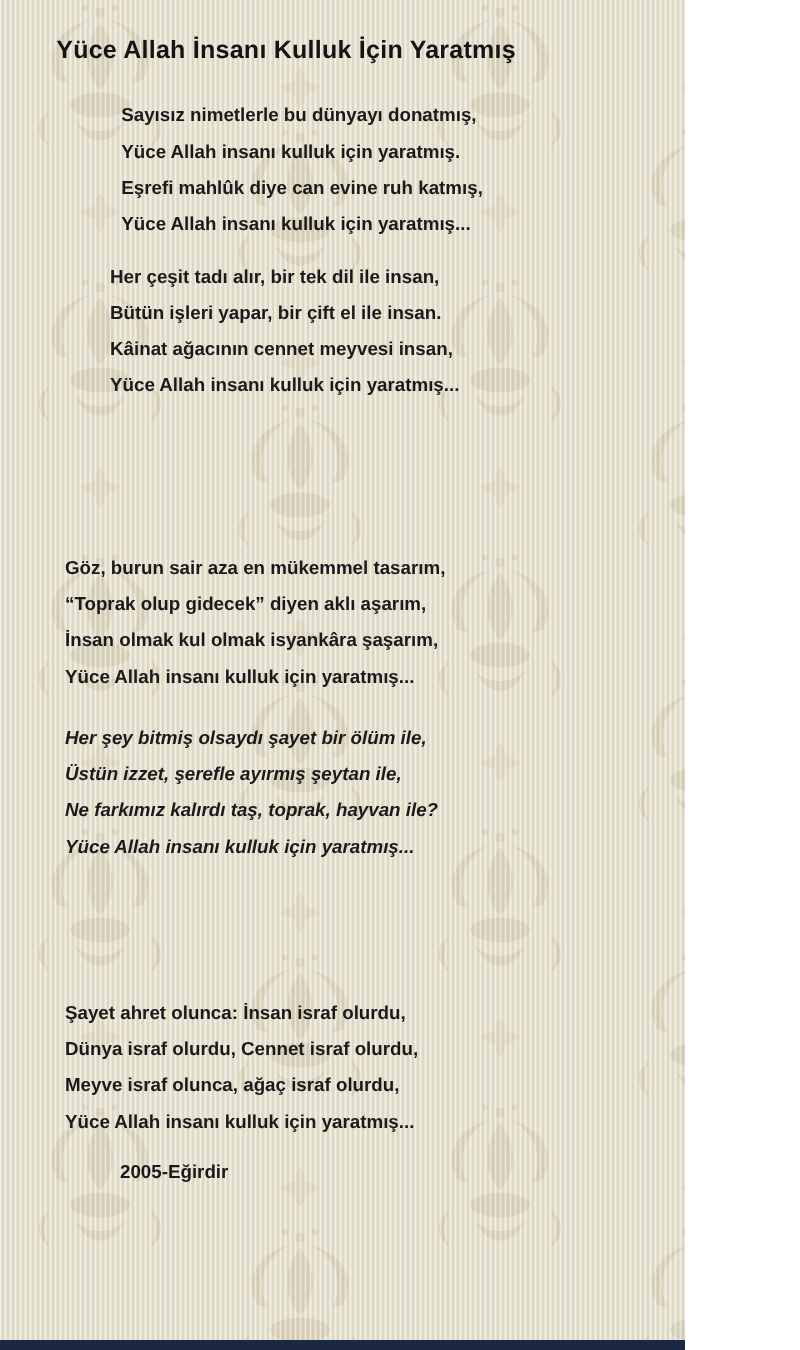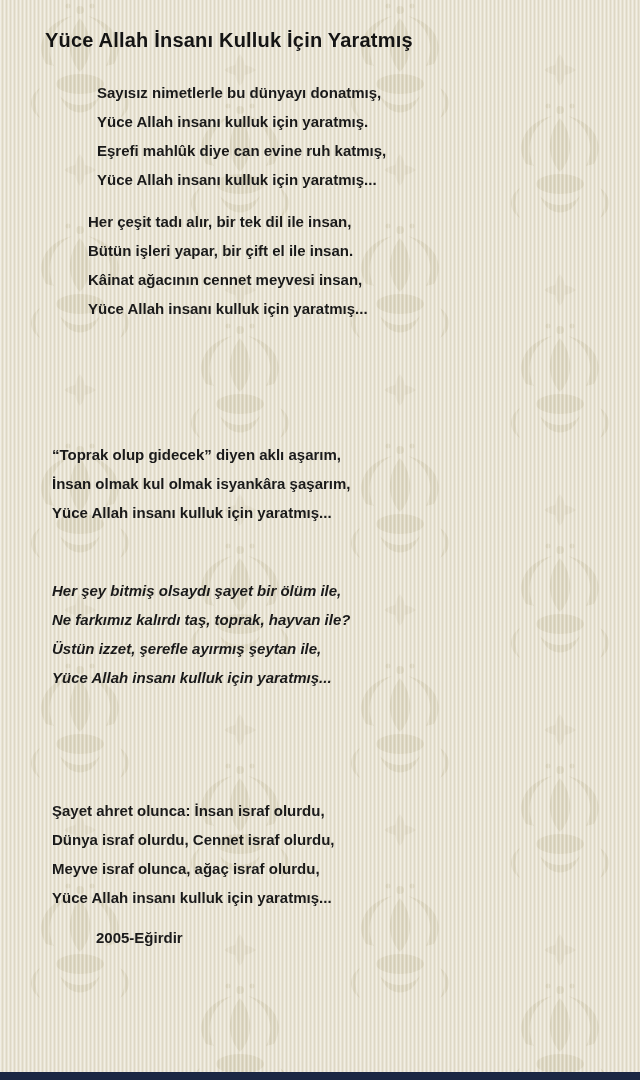"Yüce Allah İnsanı Kulluk İçin" .page { width: 640px -> 548px }
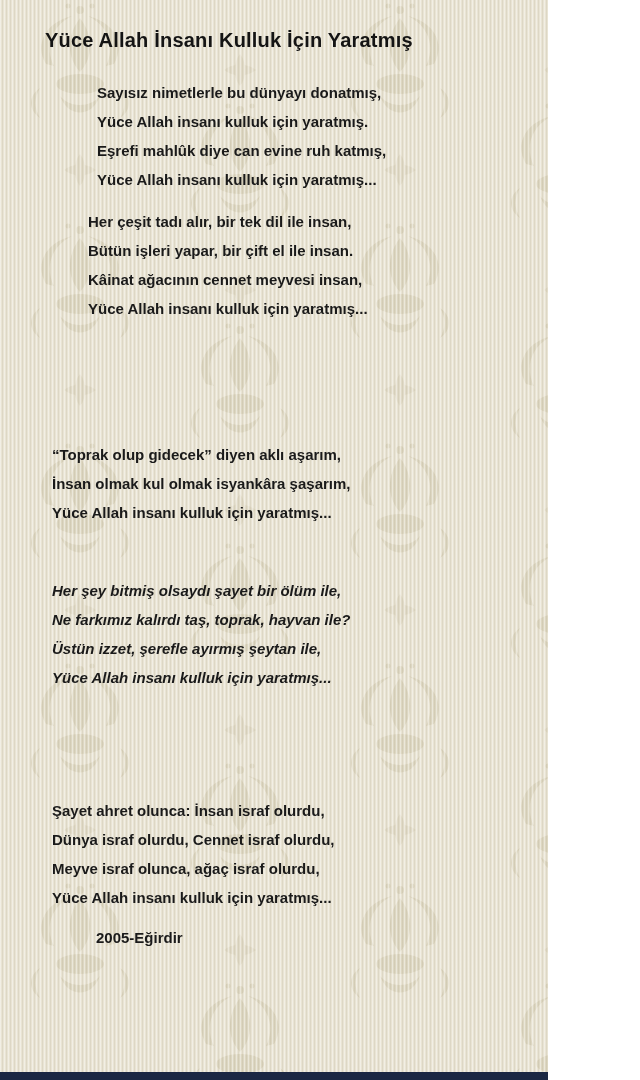"Göz, burun sair aza en" p { html: none -> <p>Göz, burun sair aza en mükemmel tasarım,</p> }
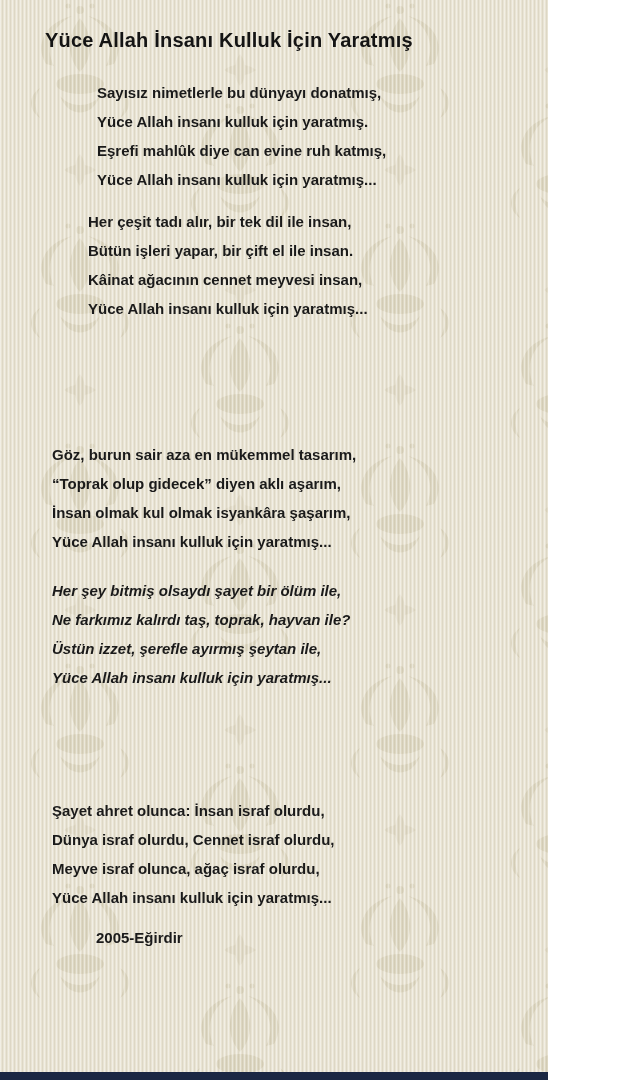"Ne farkımız kalırdı taş, toprak," p { order: before "Üstün izzet, şerefle ayırmış şeytan" -> after "Üstün izzet, şerefle ayırmış şeytan" }
